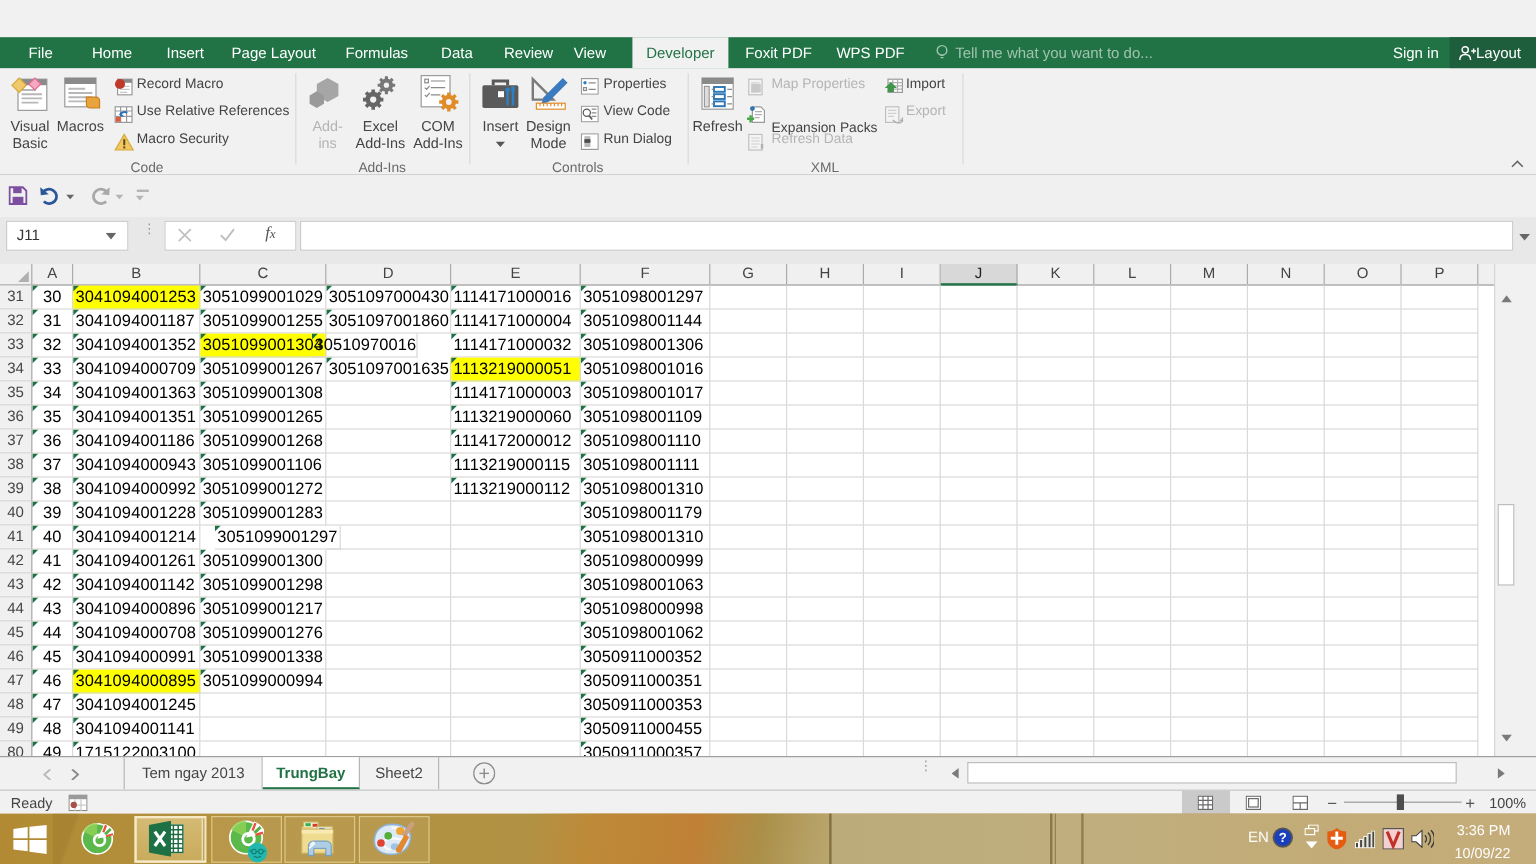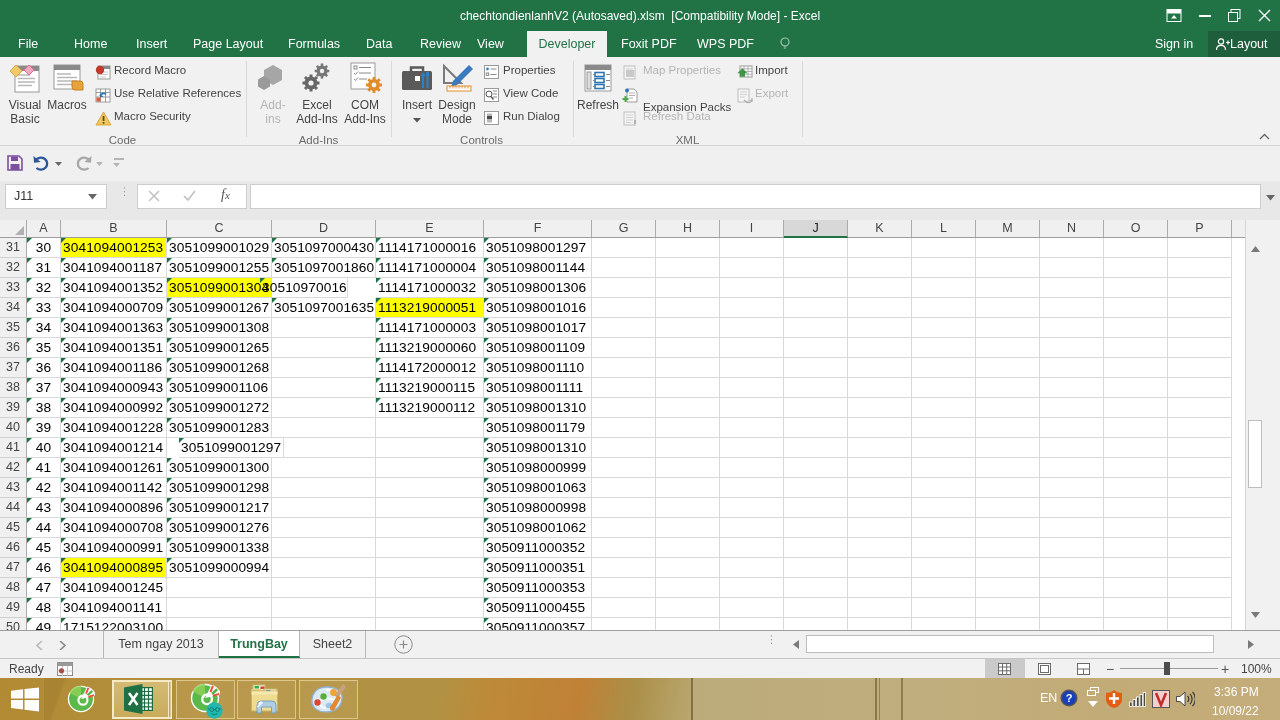"chechtondienlanhV2 (Autosaved).xlsm" div { html: <div> <div>chechtondienlanhV2 (Autosaved).xlsm&nbsp; [Compatibility Mode] - Excel</div> <svg> <rect></rect> <rect></rect> <path></path> </svg> <svg> <rect></rect> </svg> <svg> <rect></rect> <rect></rect> </svg> <svg> <path></path> </svg> </div> -> none }
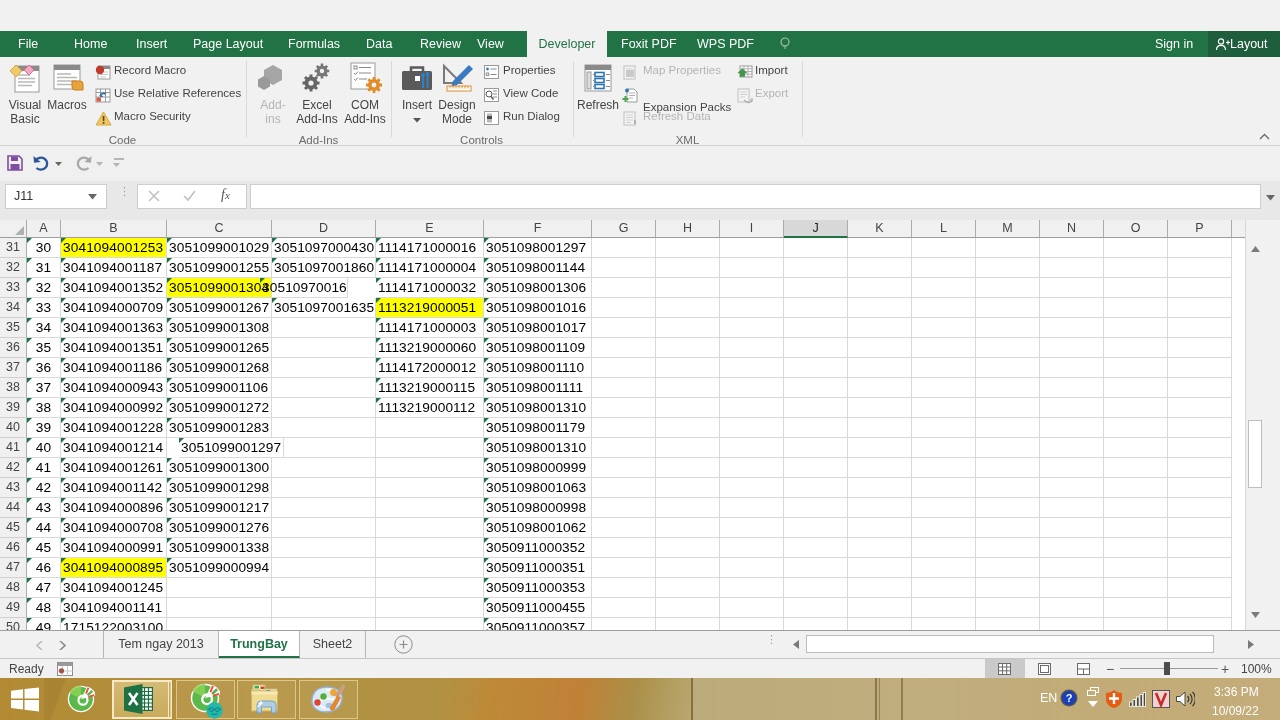"File" .rtab { text-align: left -> right }
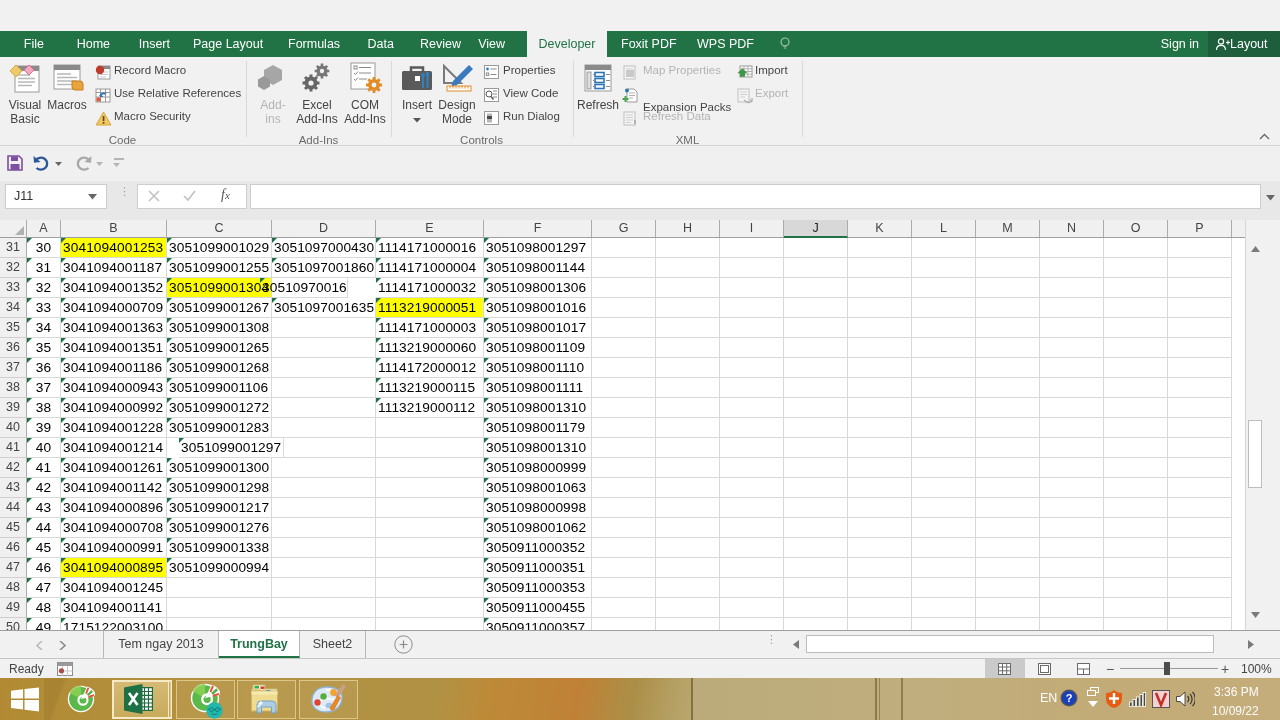"Tell me what you want" div.rtab { html: none -> <div>Tell me what you want to do...</div> }
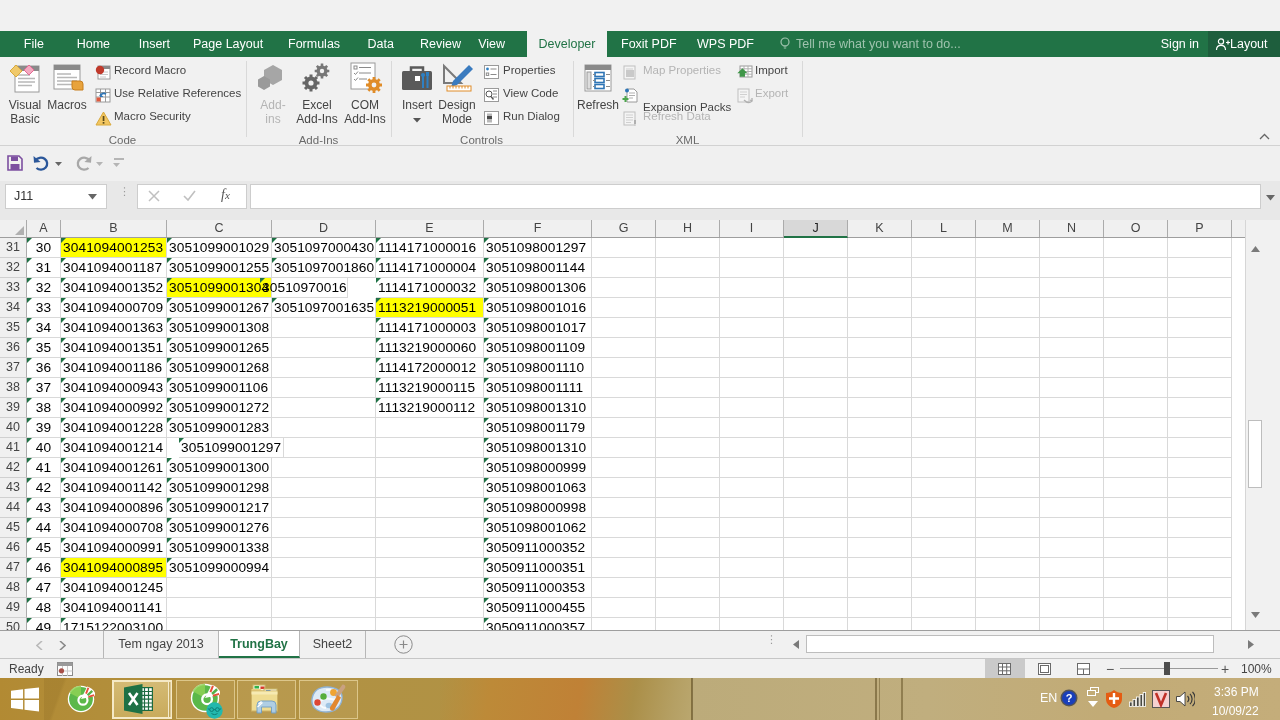"50" div.rh { text: 50 -> 80 }
